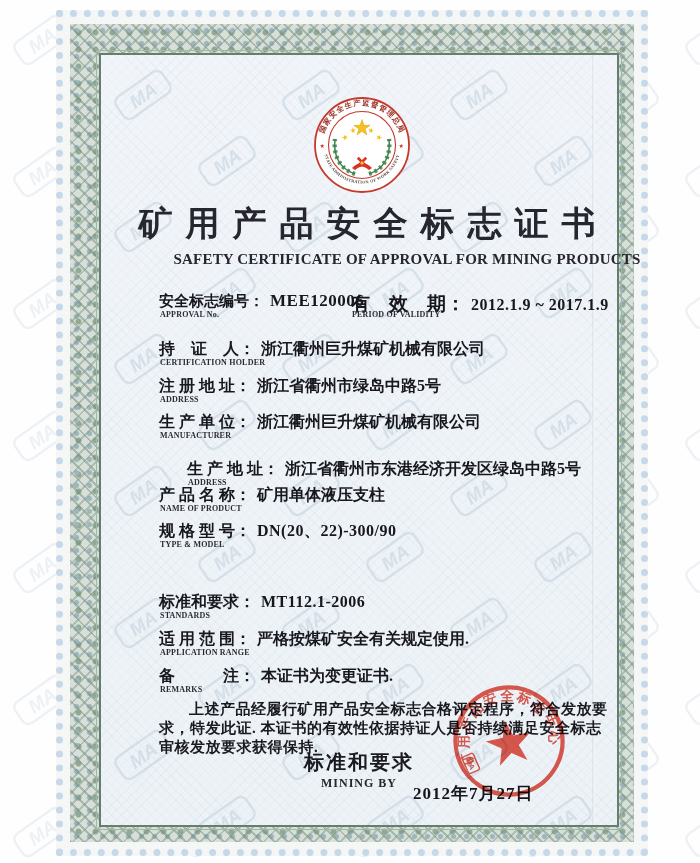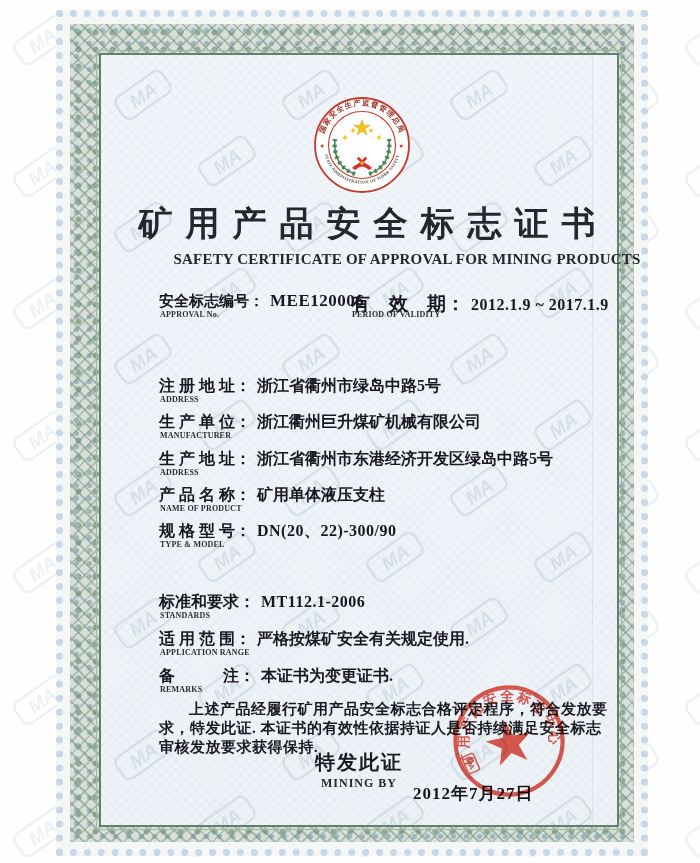"持 证 人： 浙江衢州巨升煤矿机械有限公司" div.frow { html: none -> <div> <span>持 证 人：</span><span>浙江衢州巨升煤矿机械有限公司</span> <span>CERTIFICATION HOLDER</span> </div> }
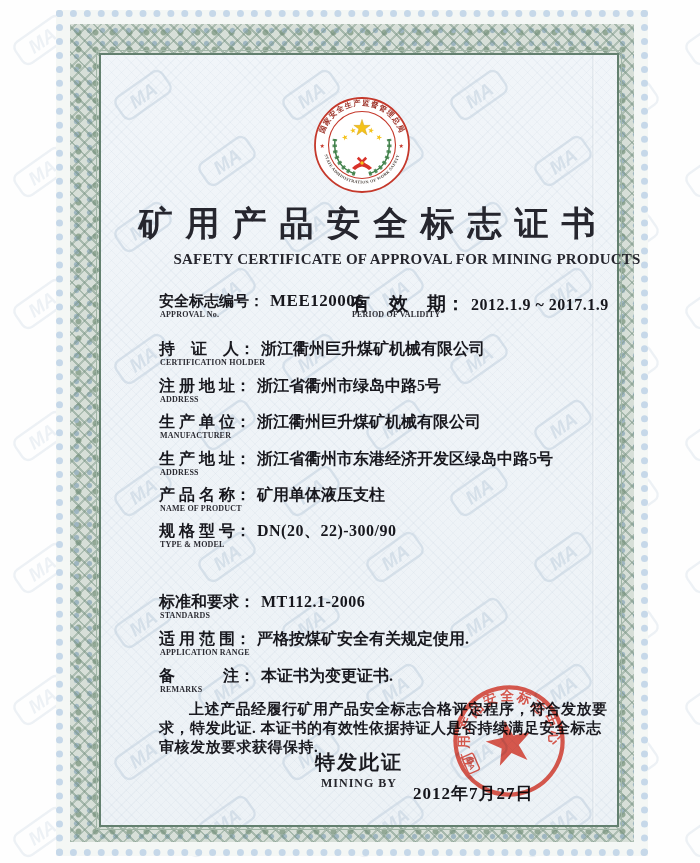"生 产 地 址： 浙江省衢州市东港经济开发区绿岛中路5号" div.frow { margin-left: none -> 28px; top: 394px -> 404px }
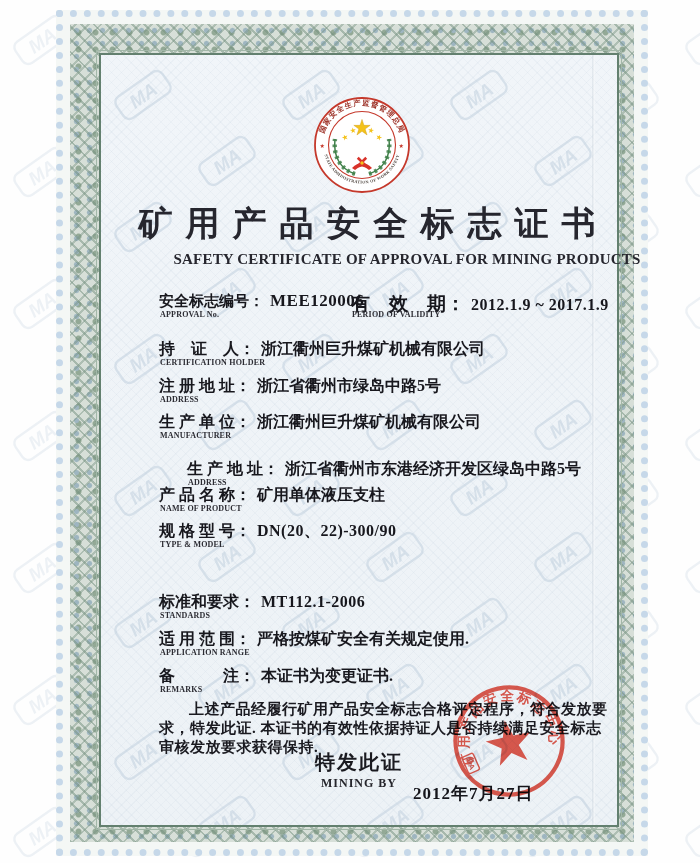"特发此证" div.issued { text: 特发此证 -> 标准和要求 }
